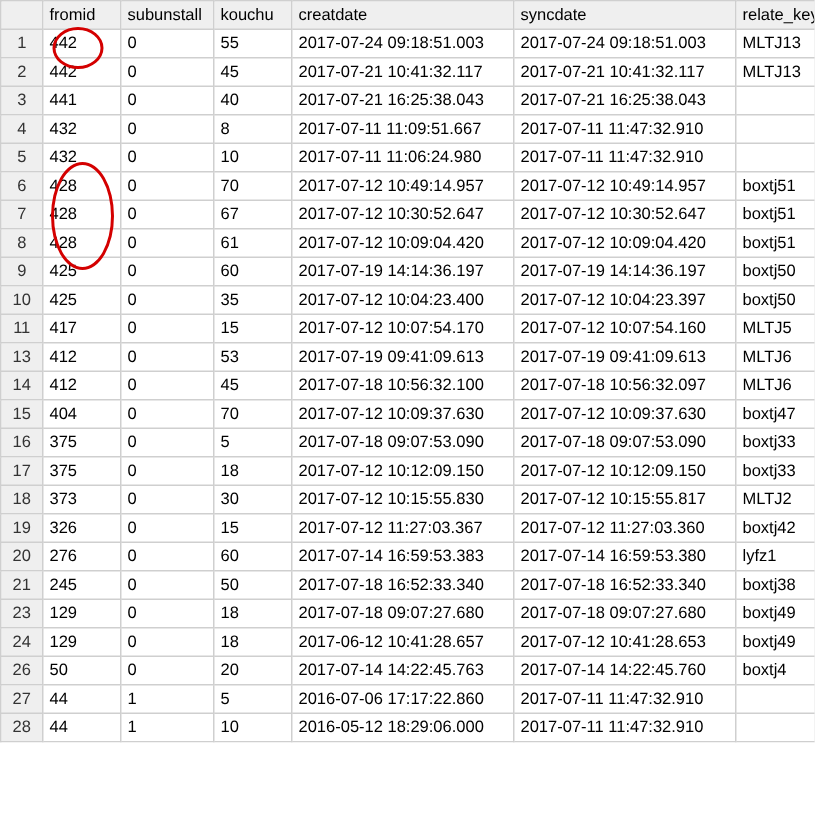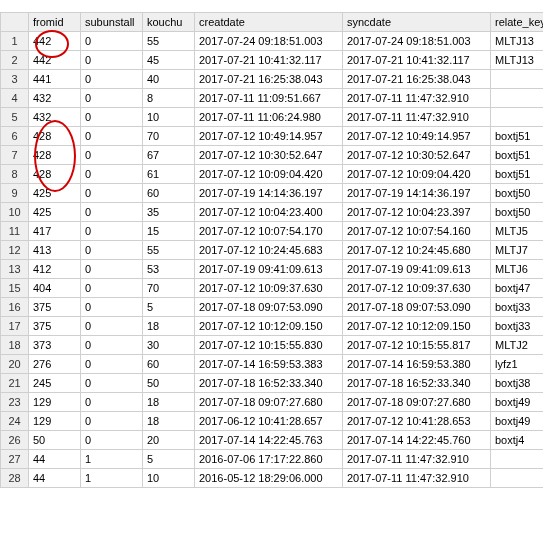"fromid" table { margin-top: 12px -> none }
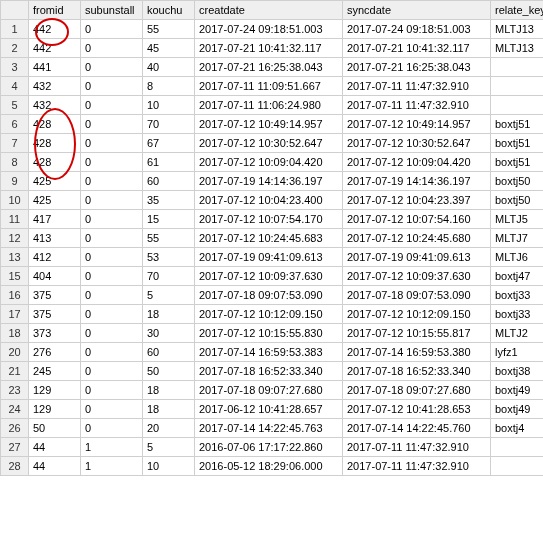"12" tr { html: <tr> <td>12</td> <td>413</td> <td>0</td> <td>55</td> <td>2017-07-12 10:24:45.683</td> <td>2017-07-12 10:24:45.680</td> <td>MLTJ7</td> </tr> -> none }
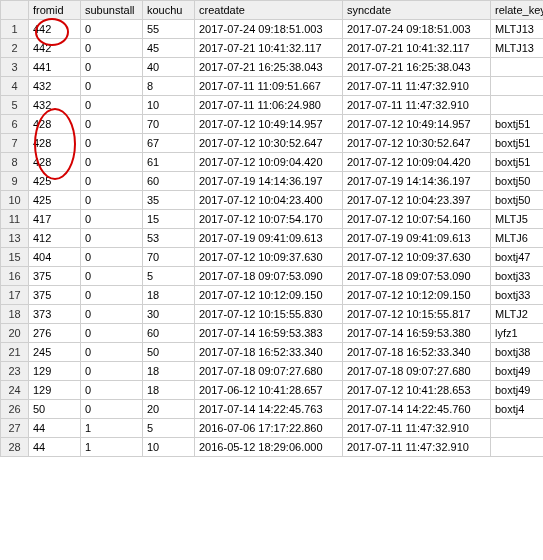"14" tr { html: none -> <tr> <td>14</td> <td>412</td> <td>0</td> <td>45</td> <td>2017-07-18 10:56:32.100</td> <td>2017-07-18 10:56:32.097</td> <td>MLTJ6</td> </tr> }
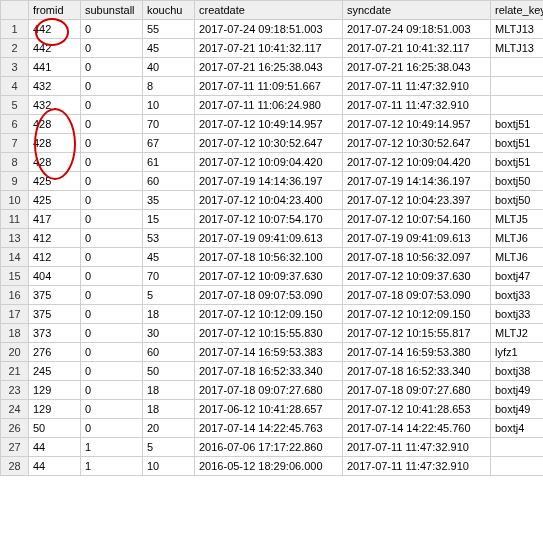"19" tr { html: none -> <tr> <td>19</td> <td>326</td> <td>0</td> <td>15</td> <td>2017-07-12 11:27:03.367</td> <td>2017-07-12 11:27:03.360</td> <td>boxtj42</td> </tr> }
